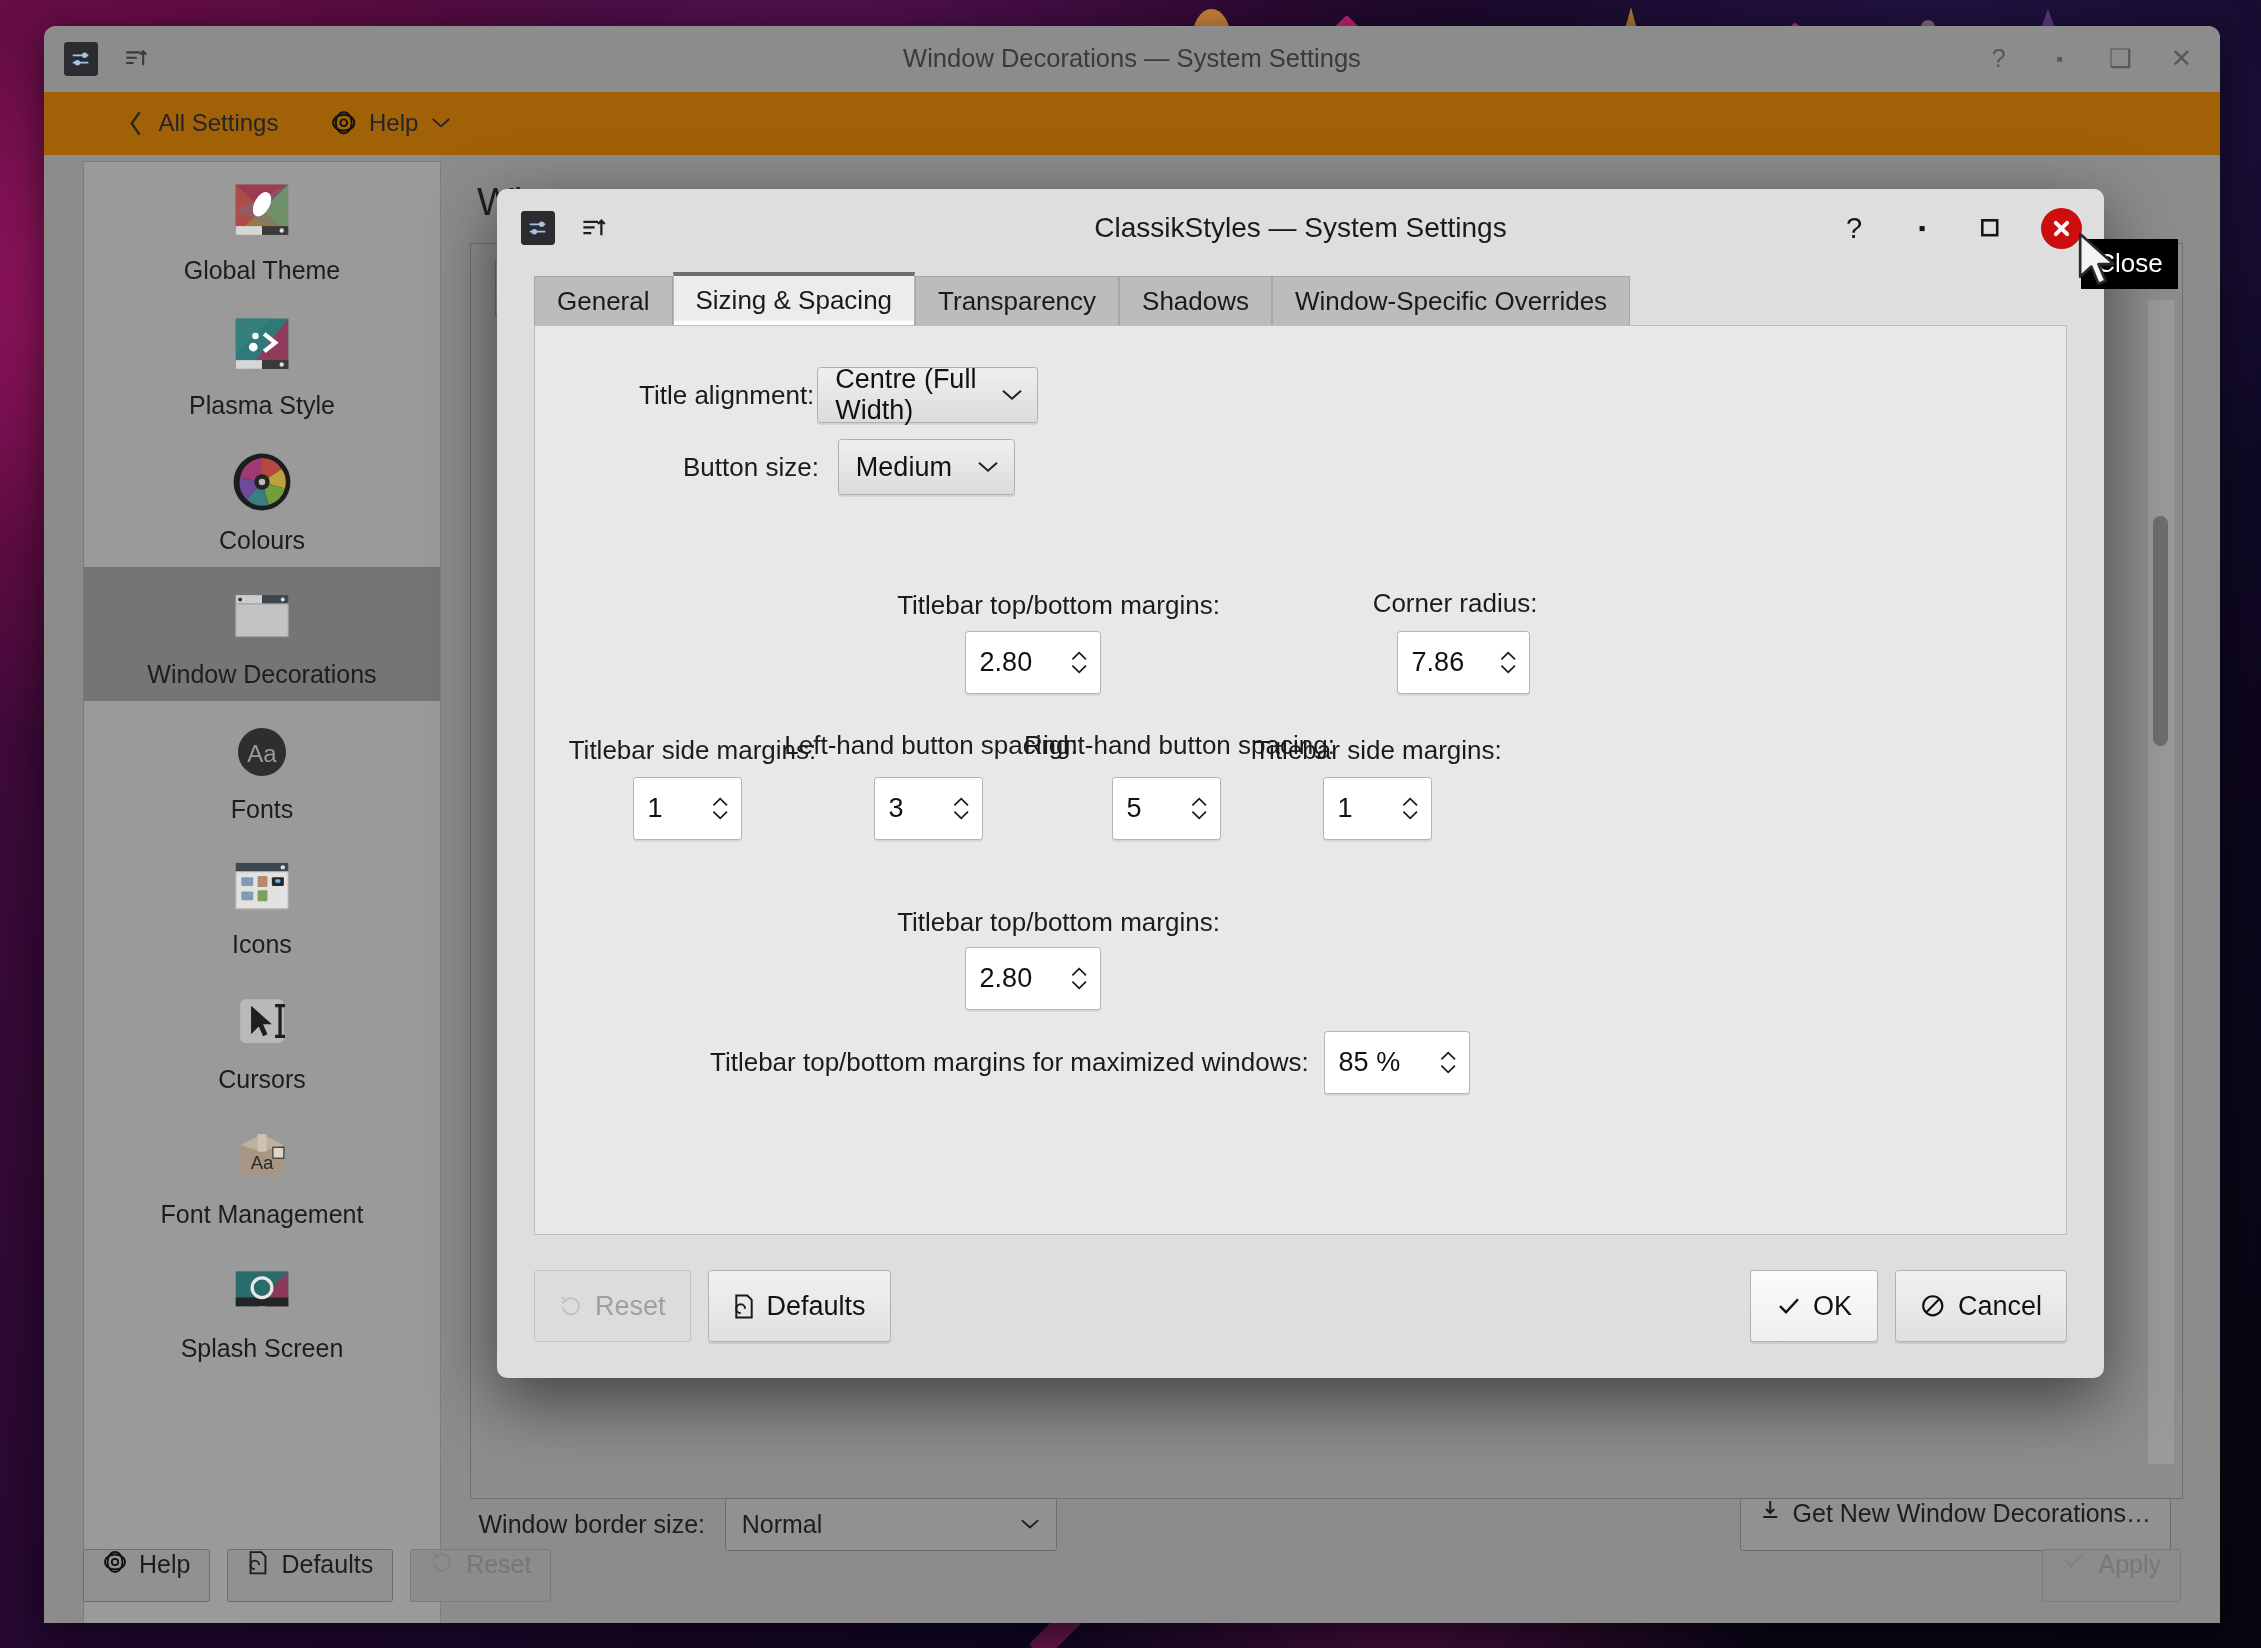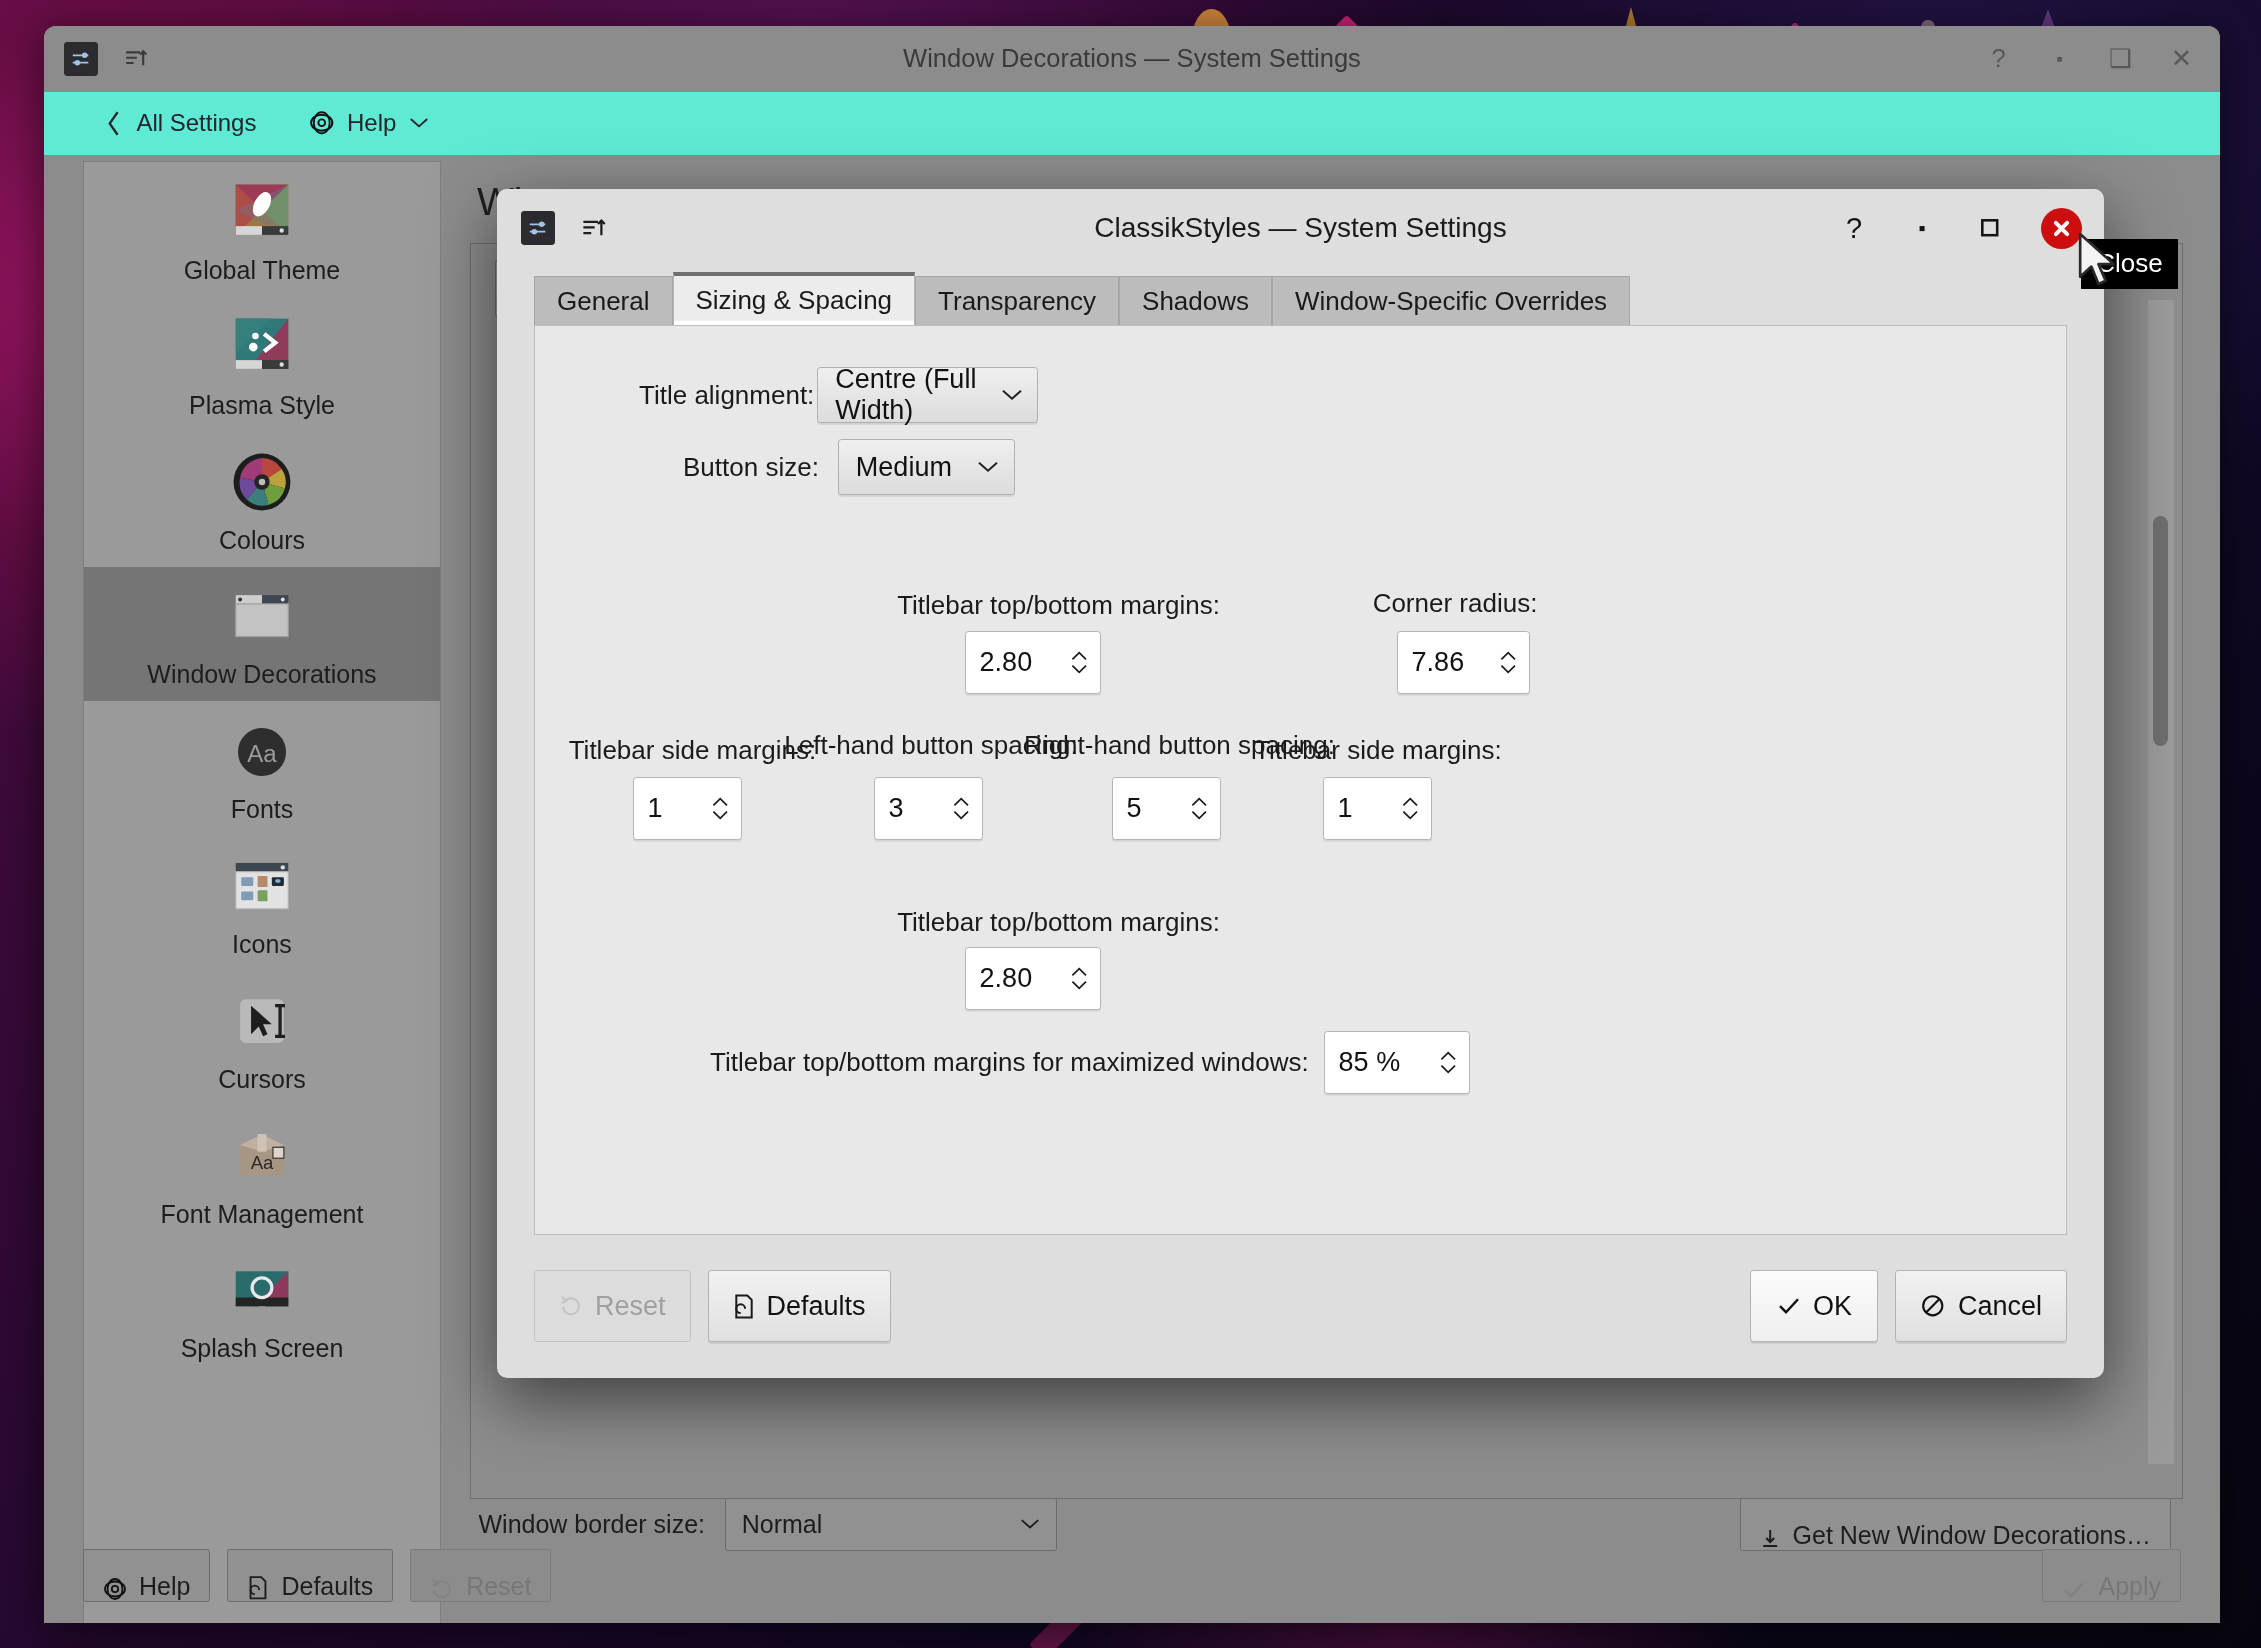"All Settings" #main-toolbar { background: #5eead4 -> #a16207; padding-left: 60px -> 82px }
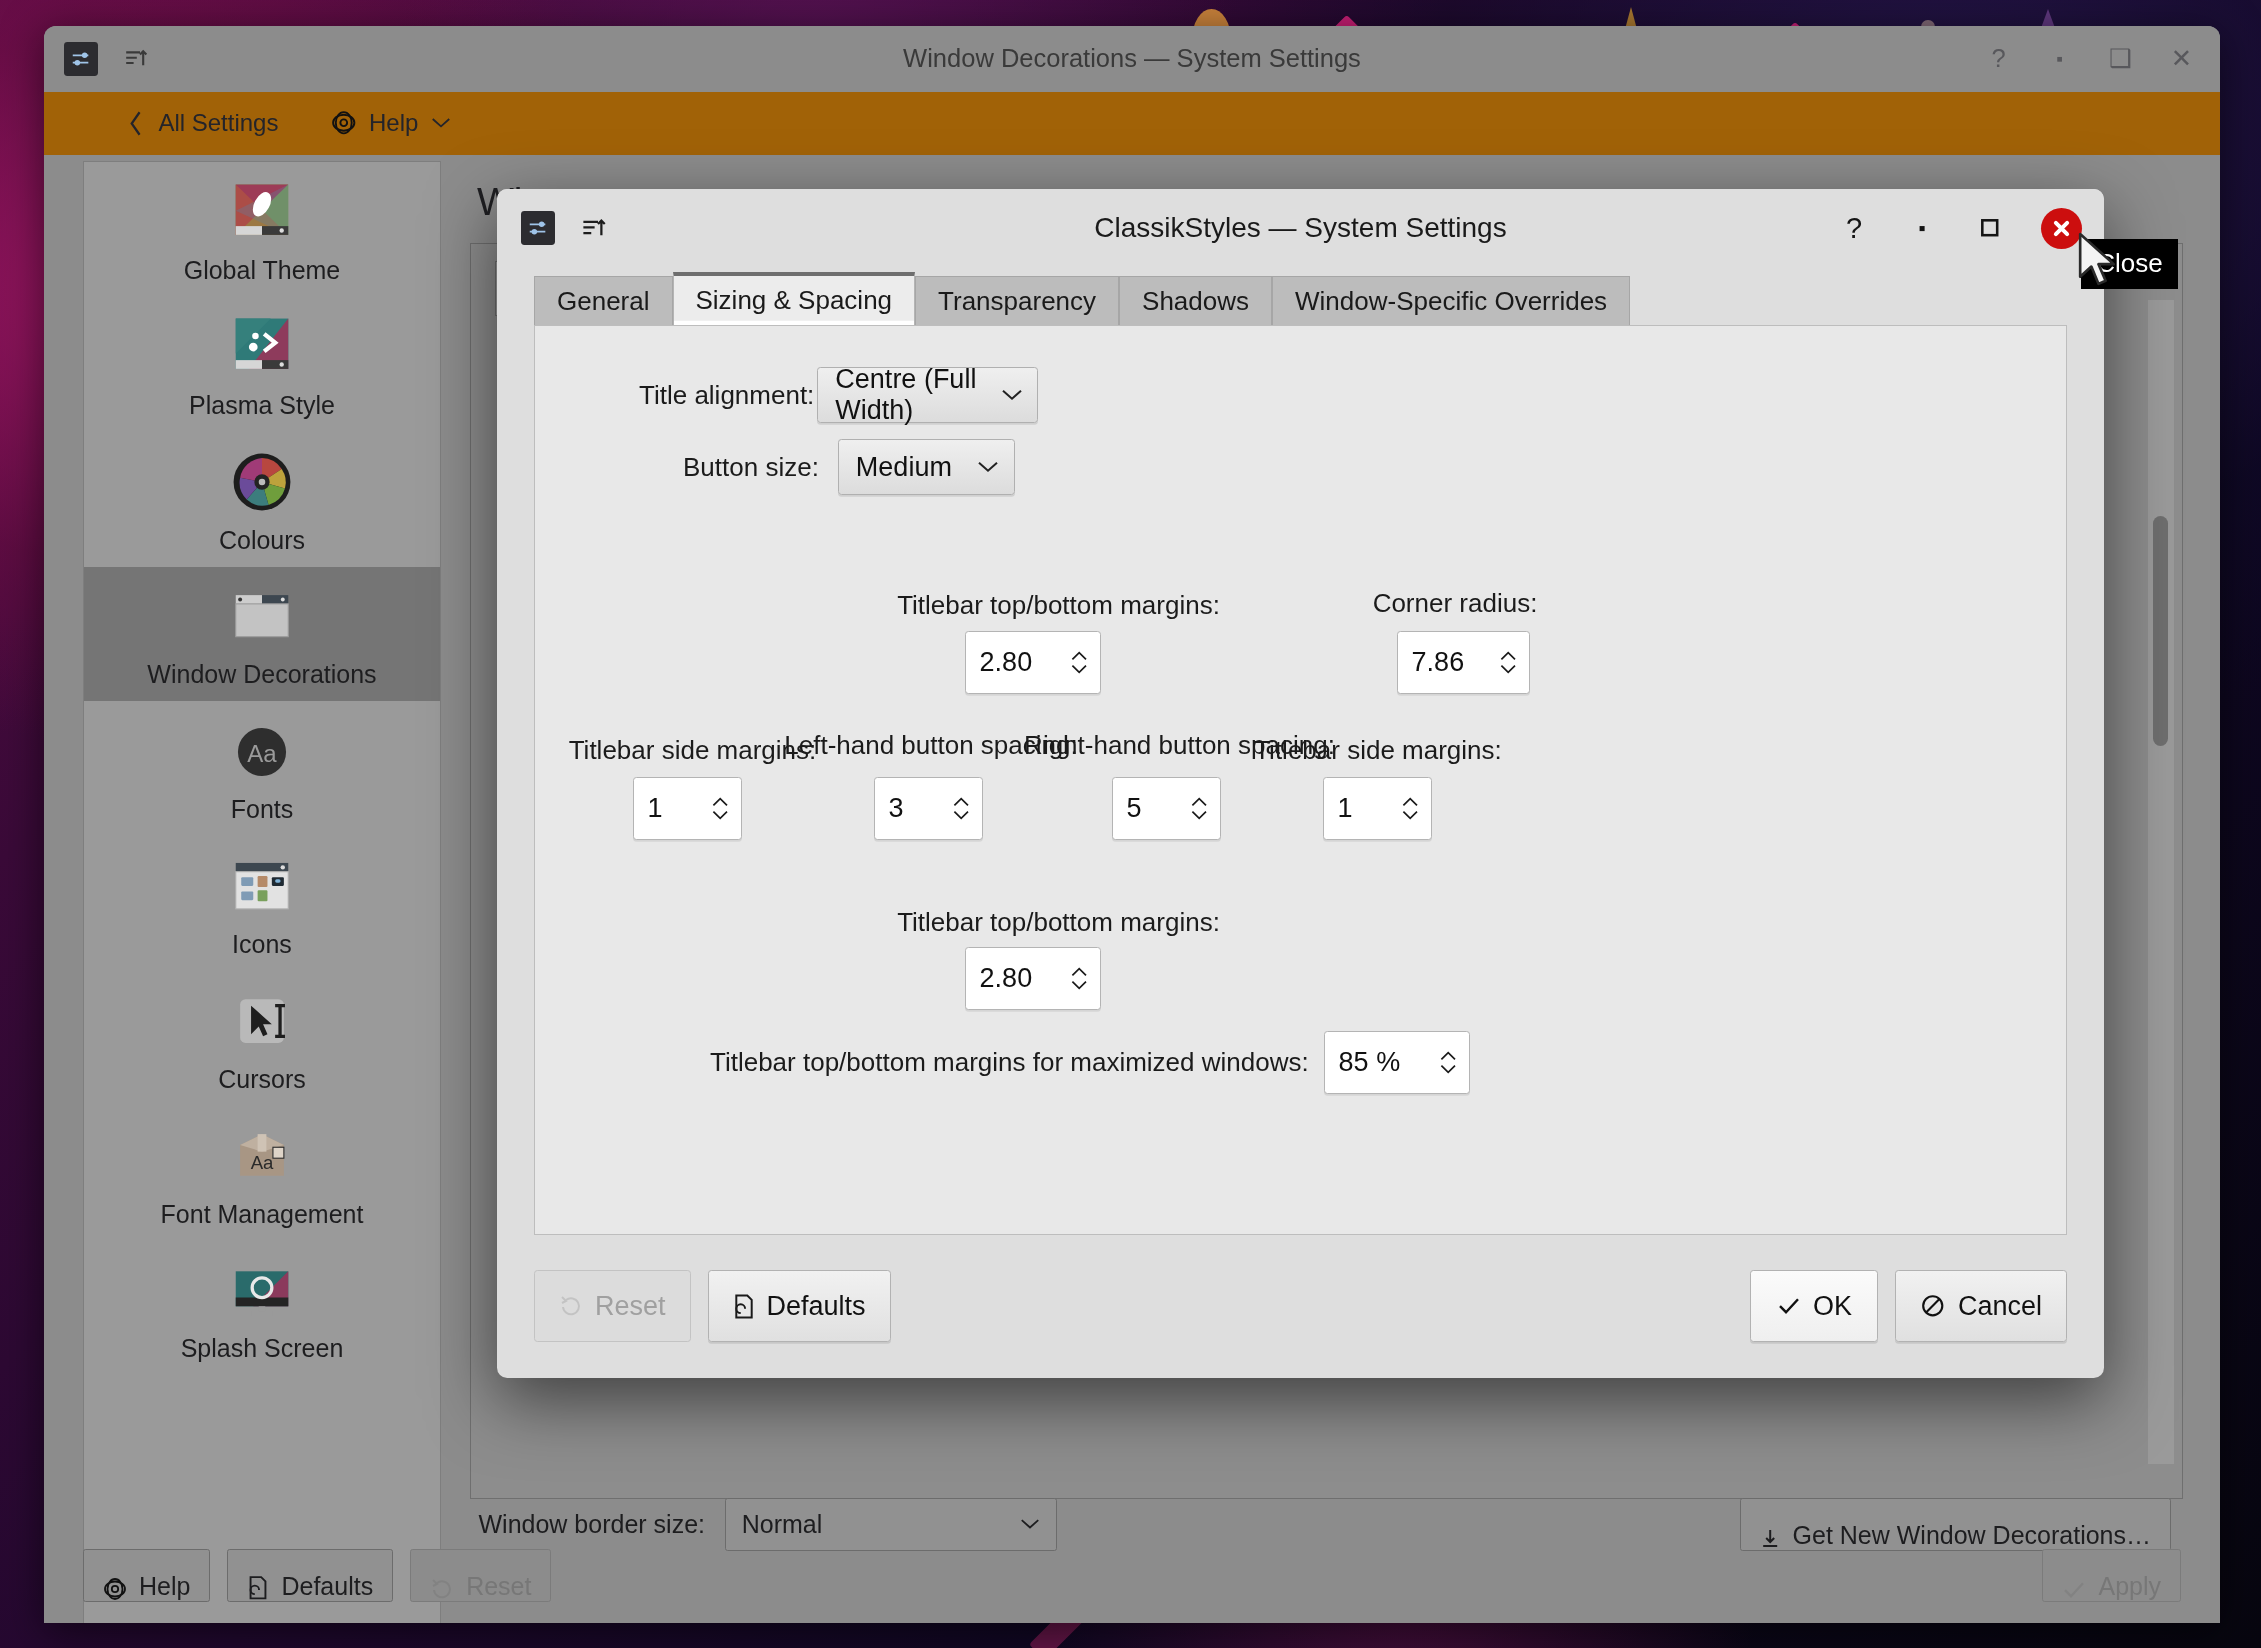"Get New Window Decorations…" .mw-button { align-items: flex-end -> flex-start }
